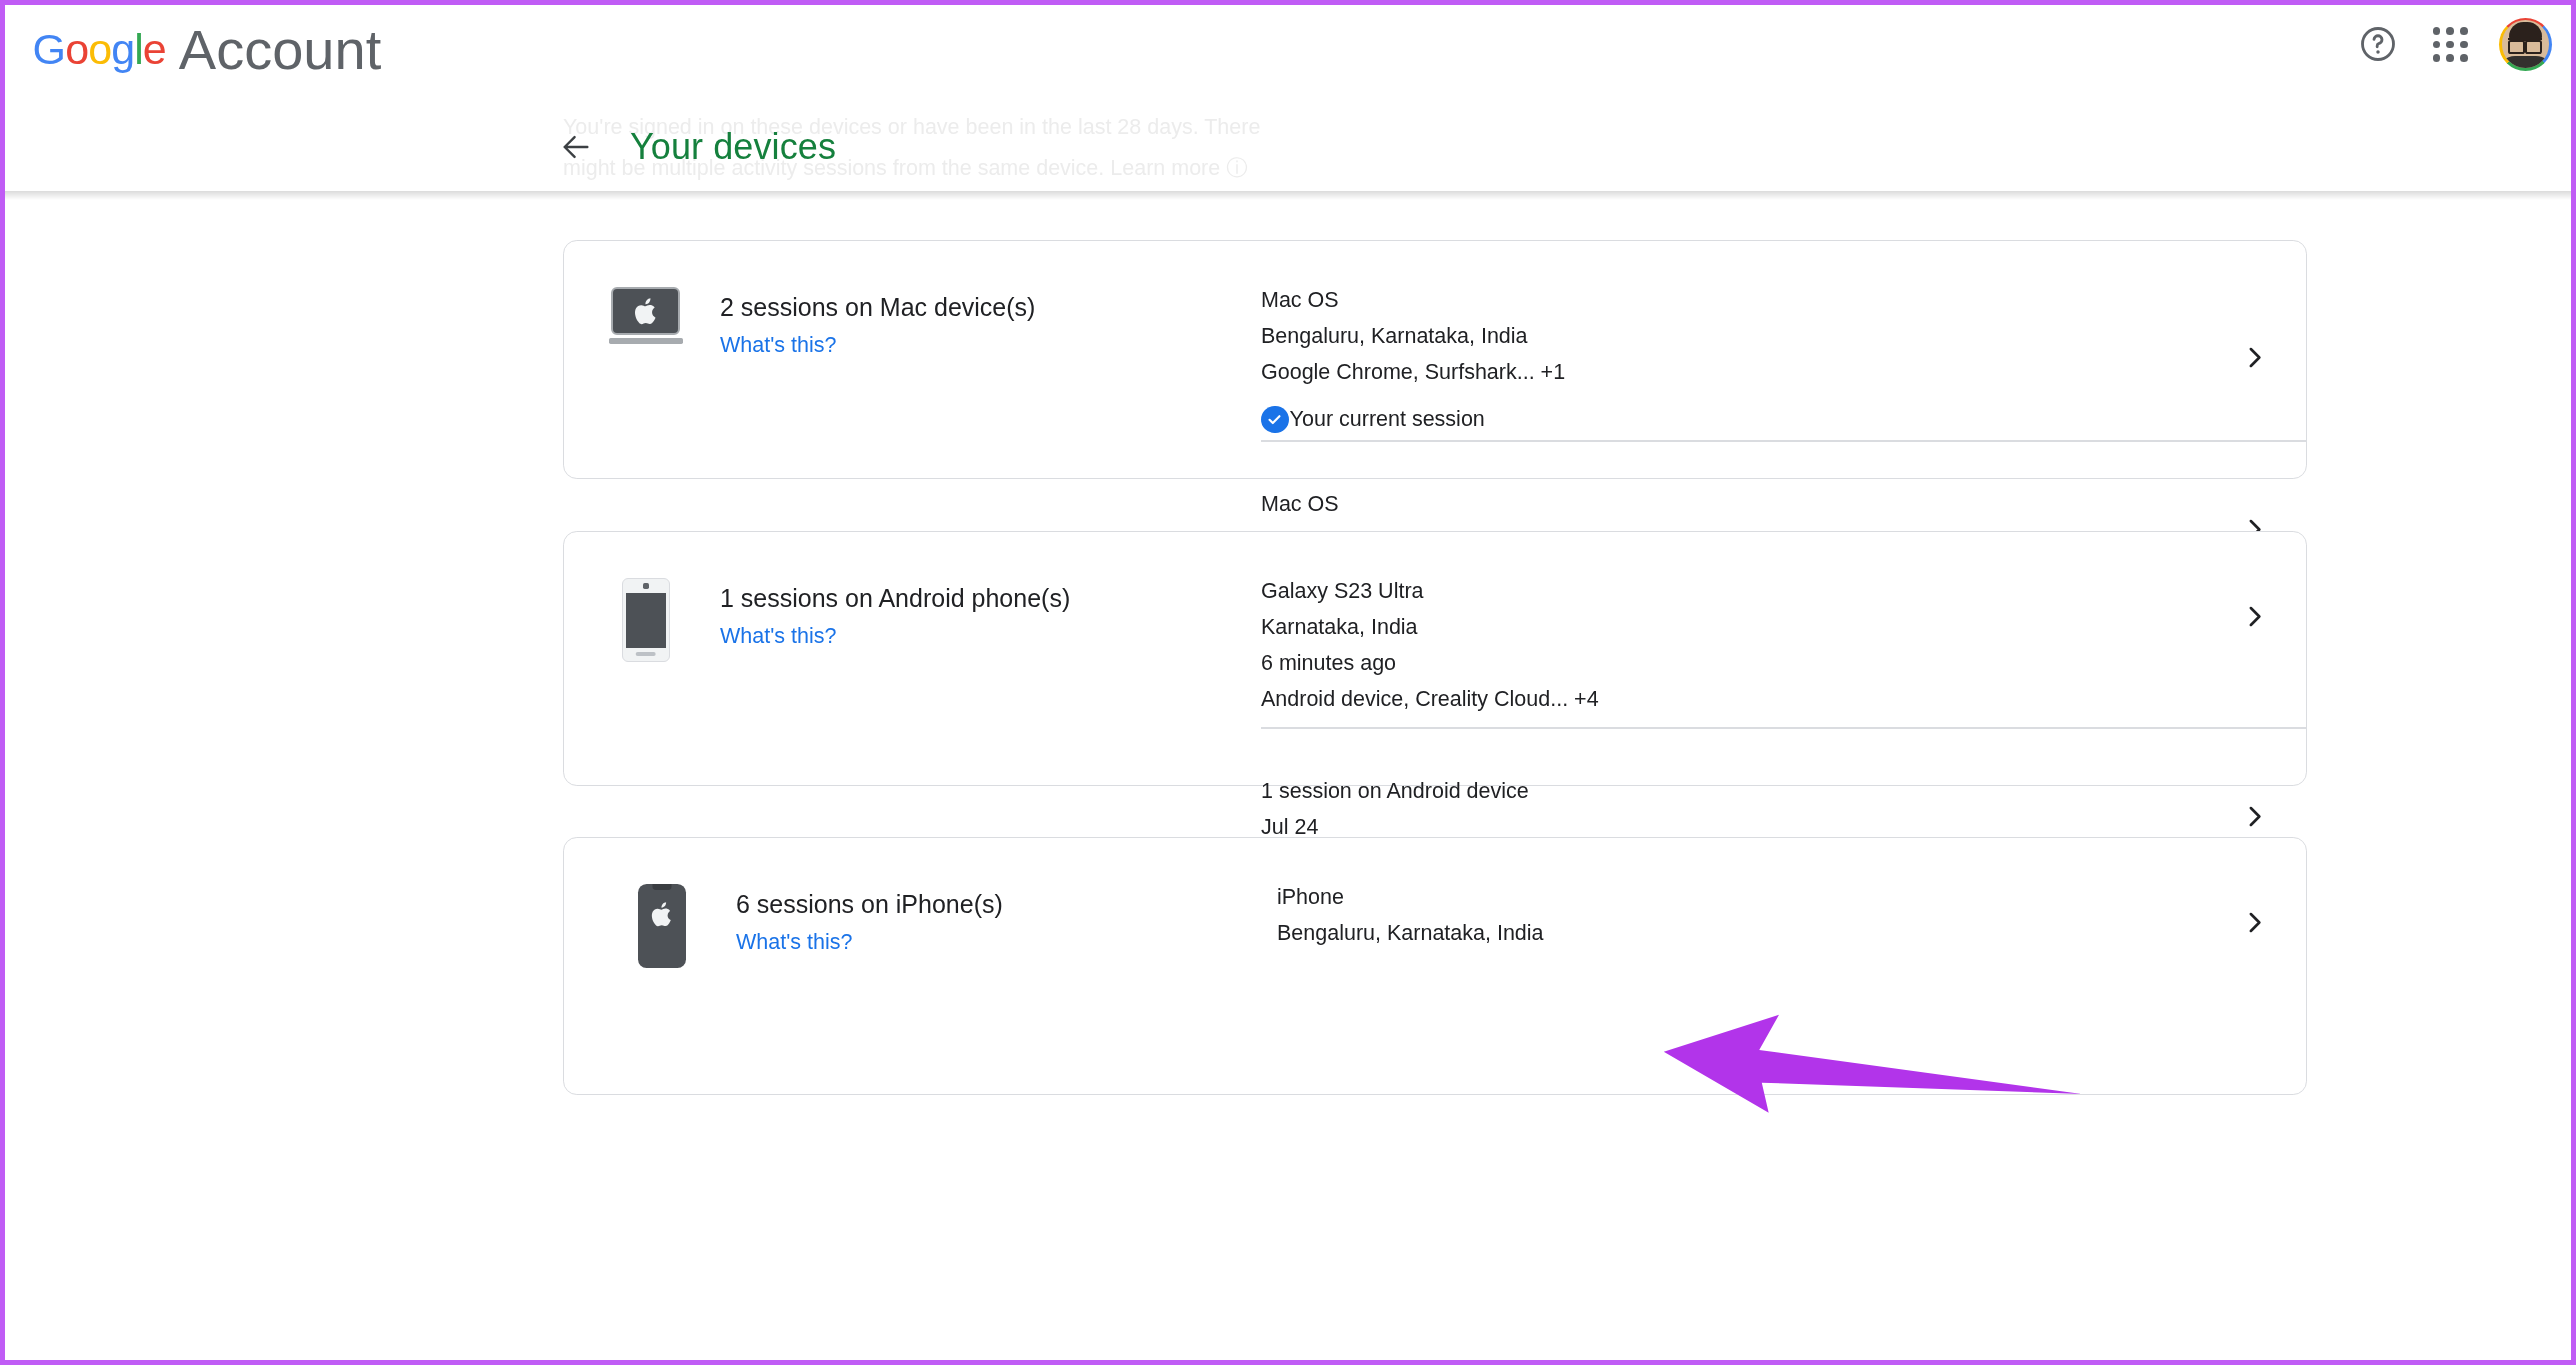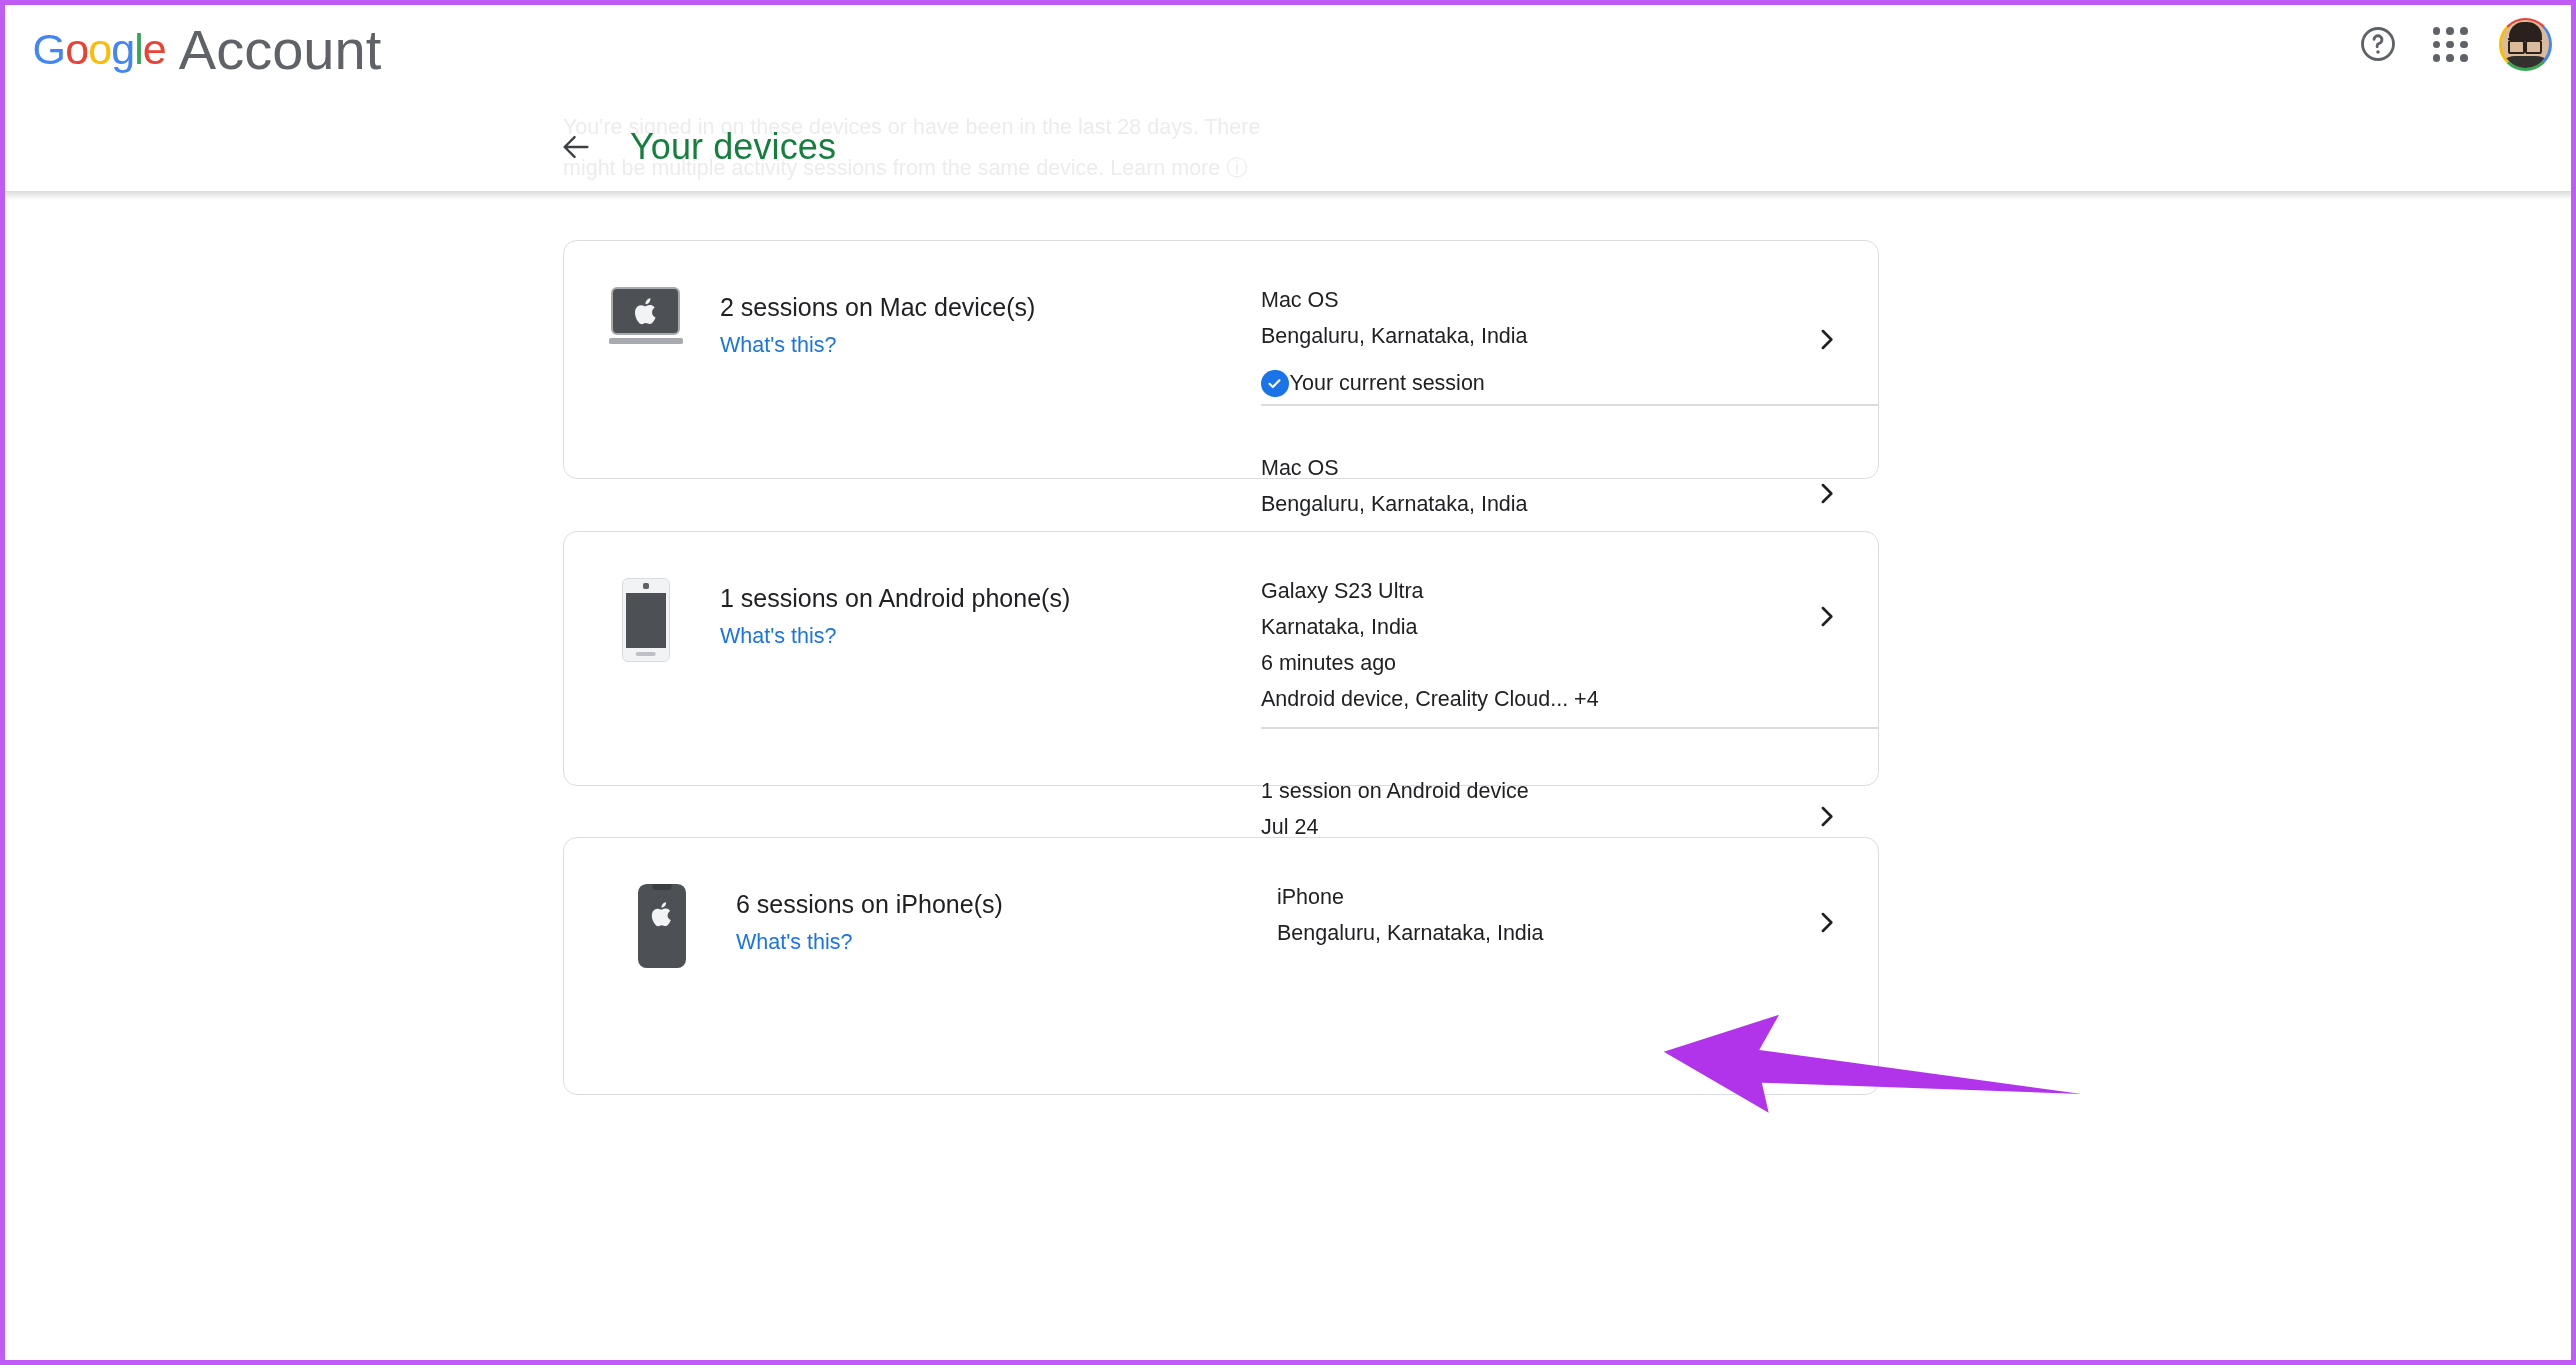"2 sessions on Mac device(s)" .device-card { width: 1316px -> 1744px }
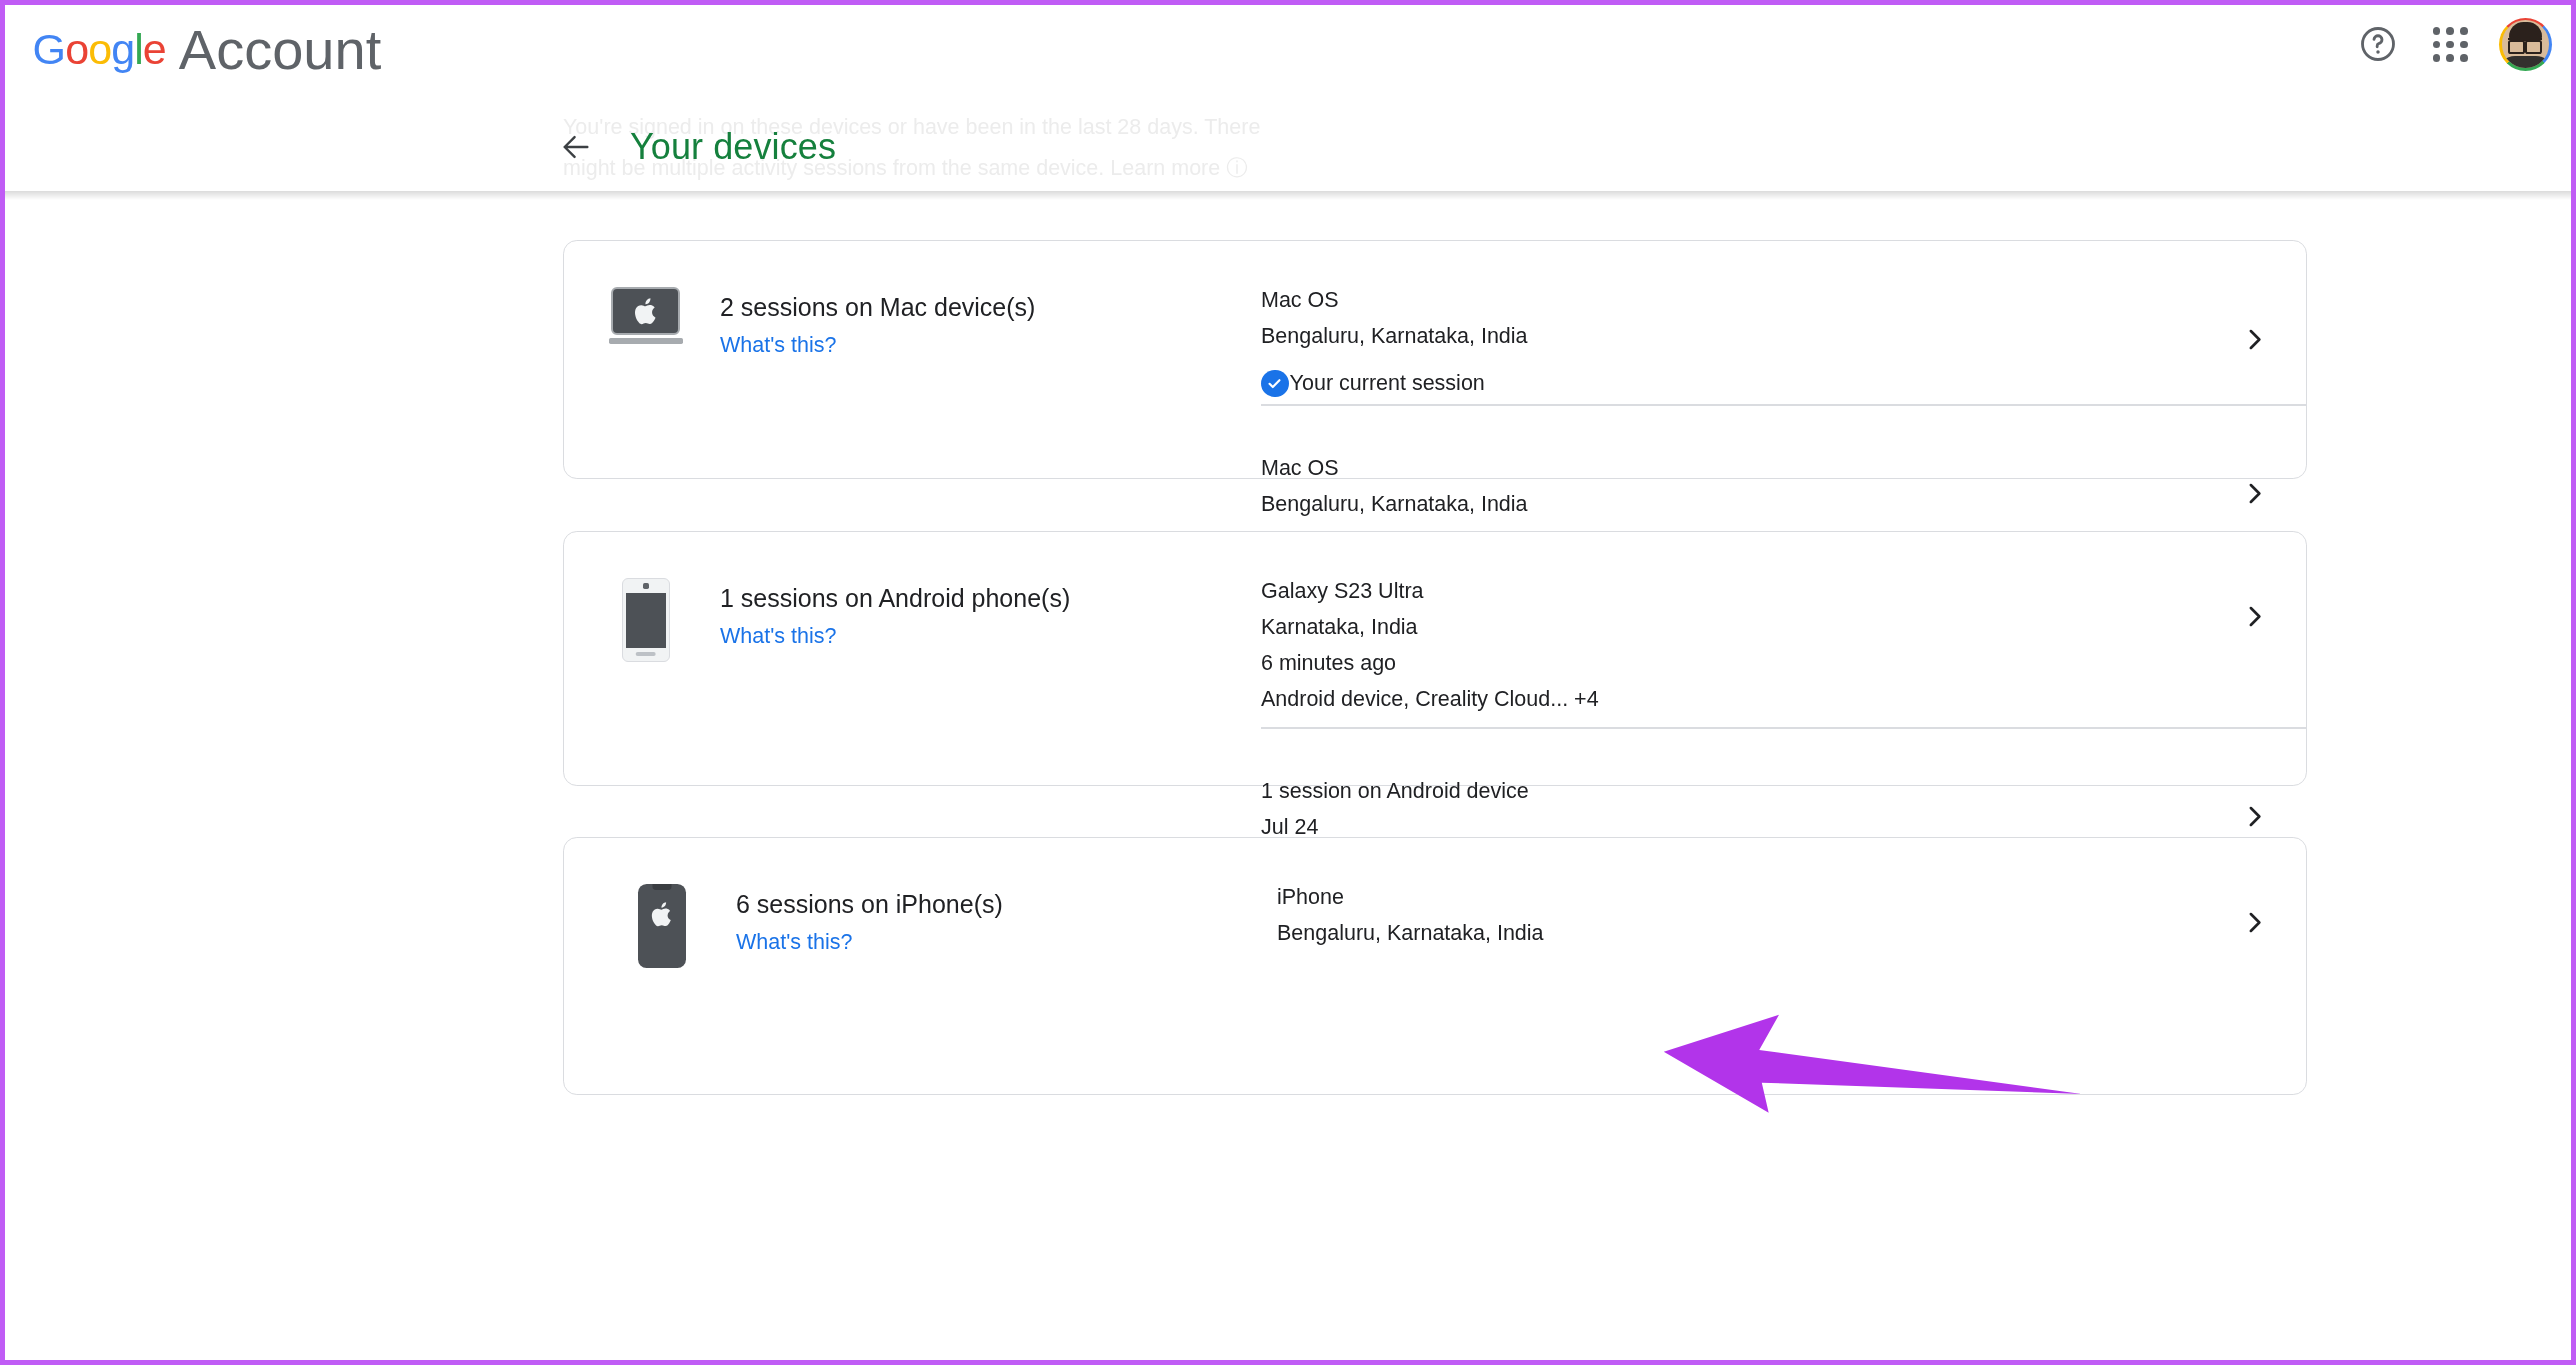"Google Chrome, Surfshark... +1" div.sess-line { html: none -> <div>Google Chrome, Surfshark... +1</div> }
